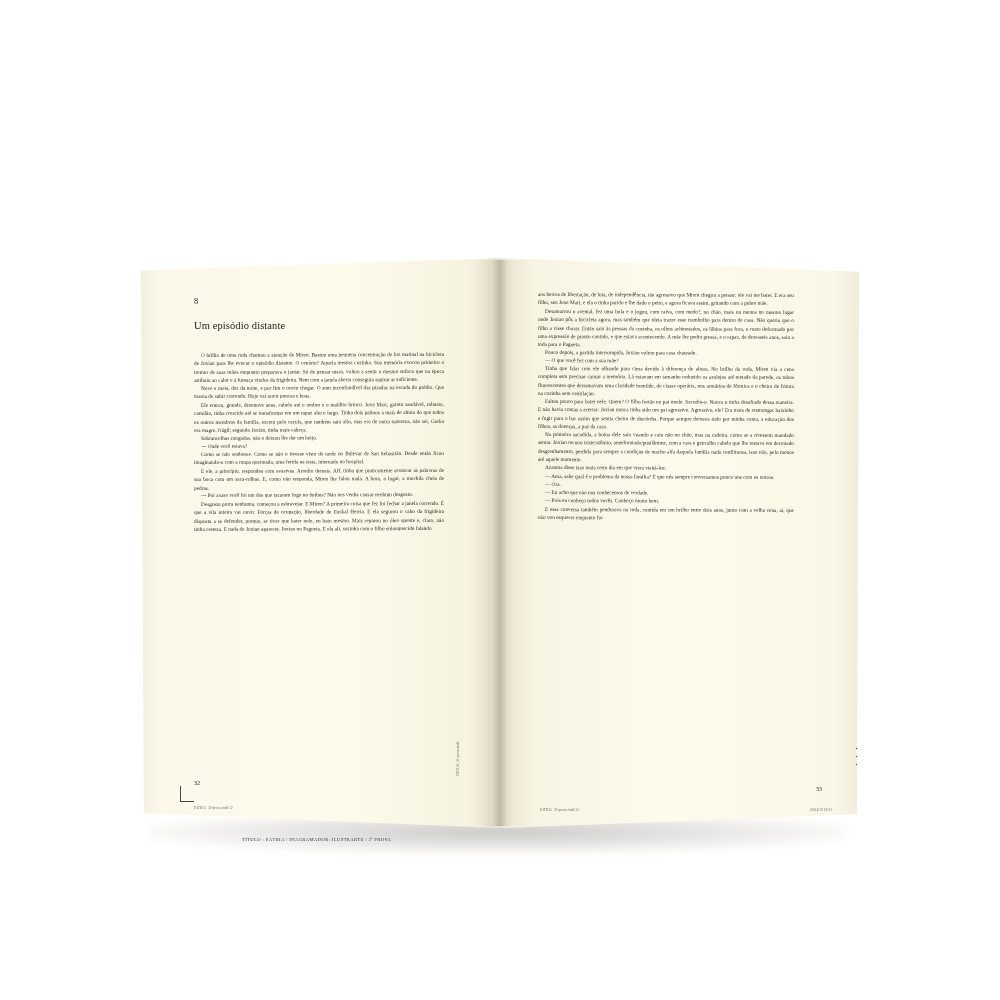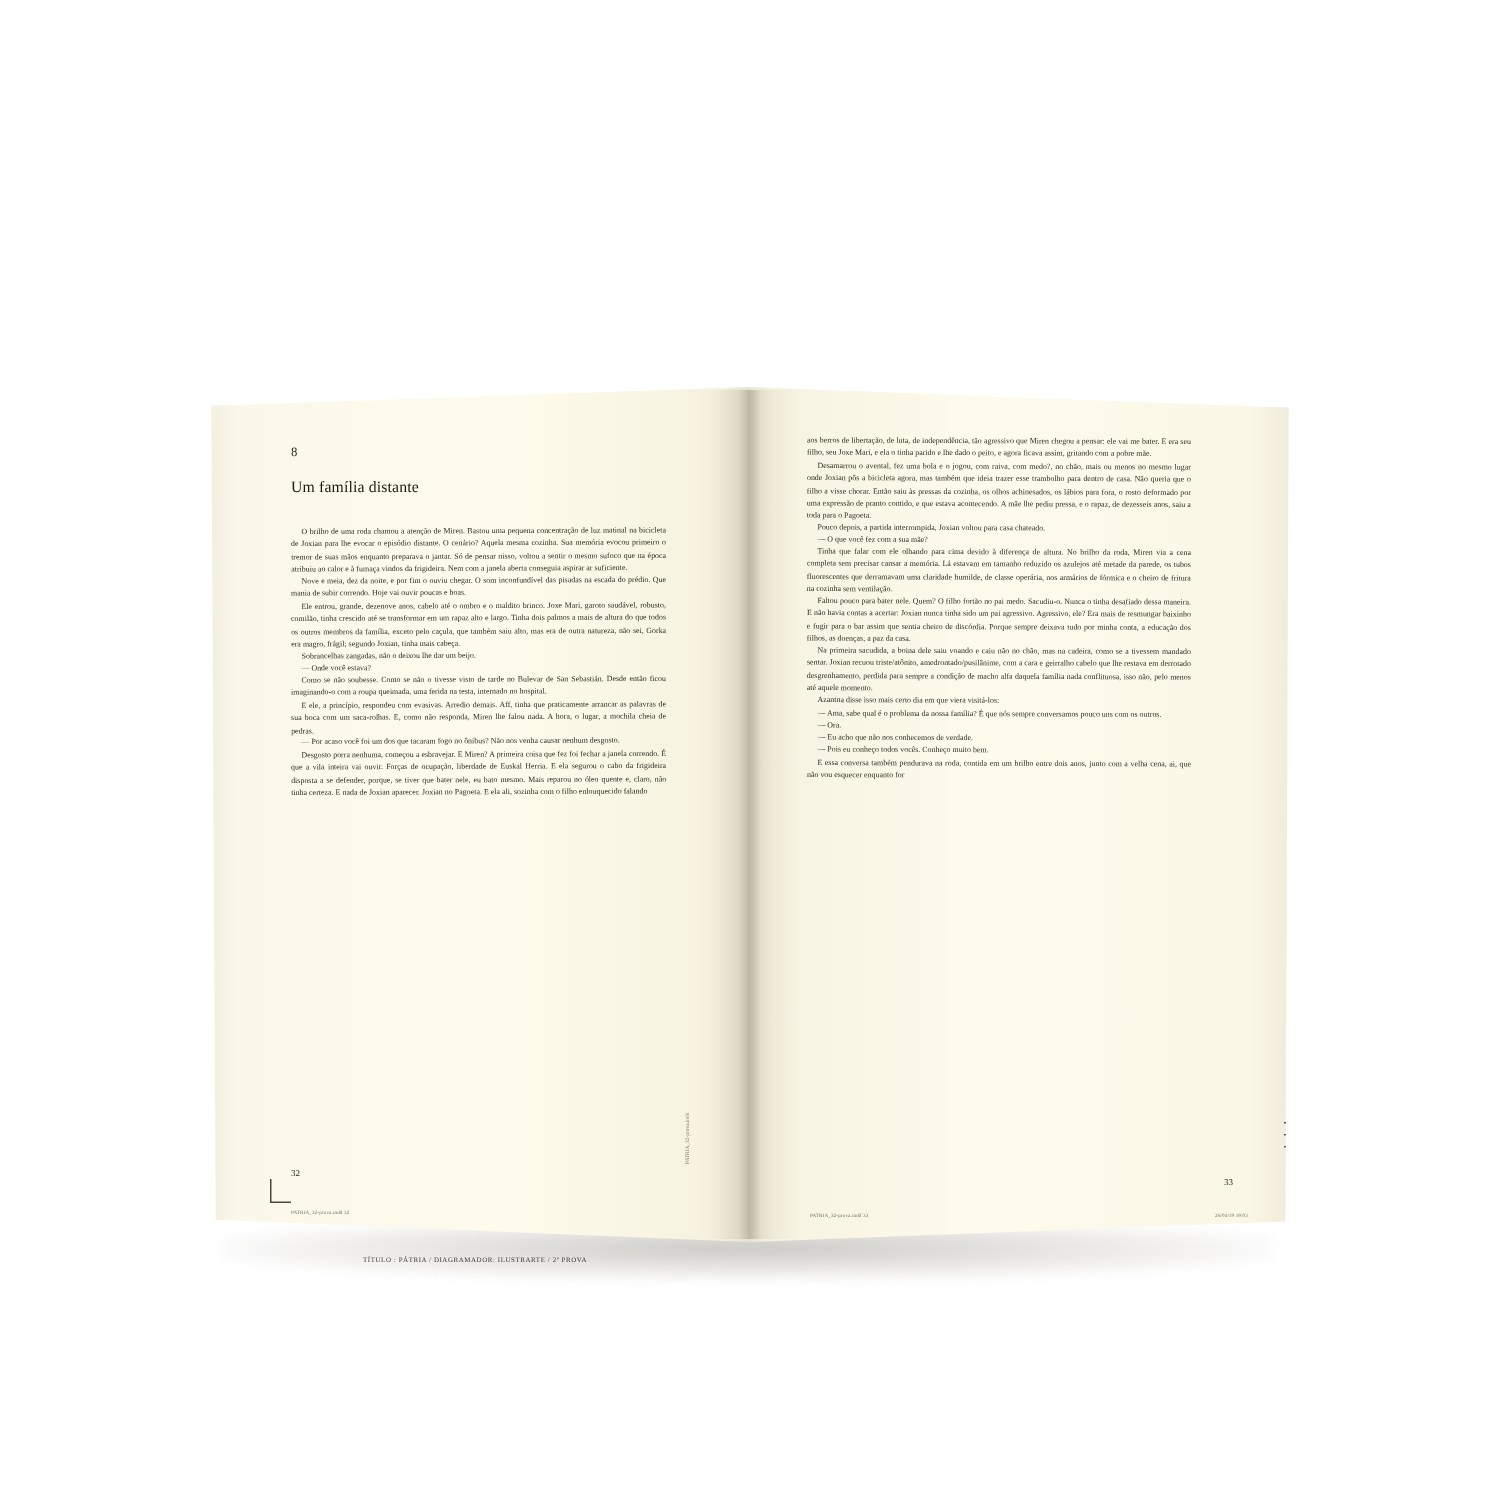"Um família distante" div.chaptitle { text: família -> episódio }
